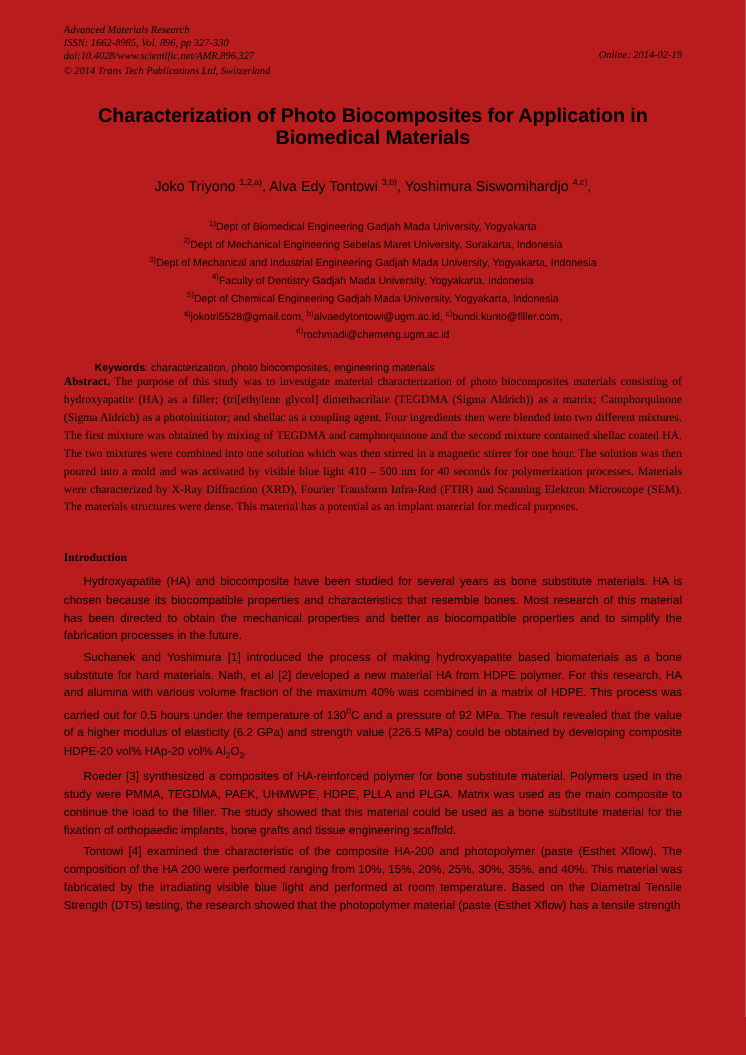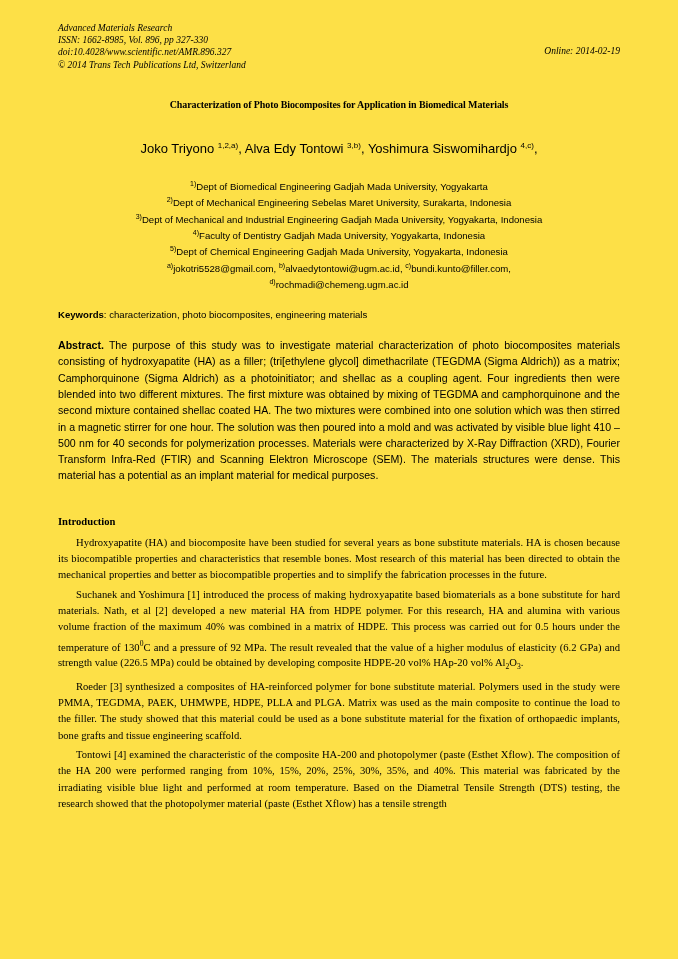"Advanced Materials Research" .page { background: #fde047 -> #b91c1c }
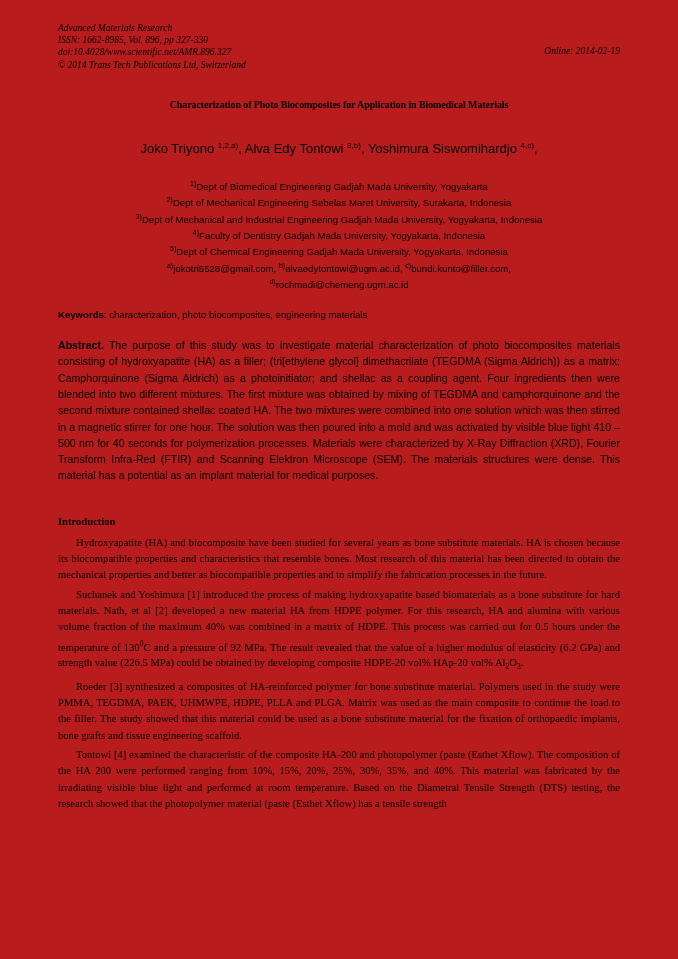"Characterization of Photo Biocomposites" .title { font-family: Liberation Serif, serif -> Liberation Sans, sans-serif; font-size: 10px -> 18px }
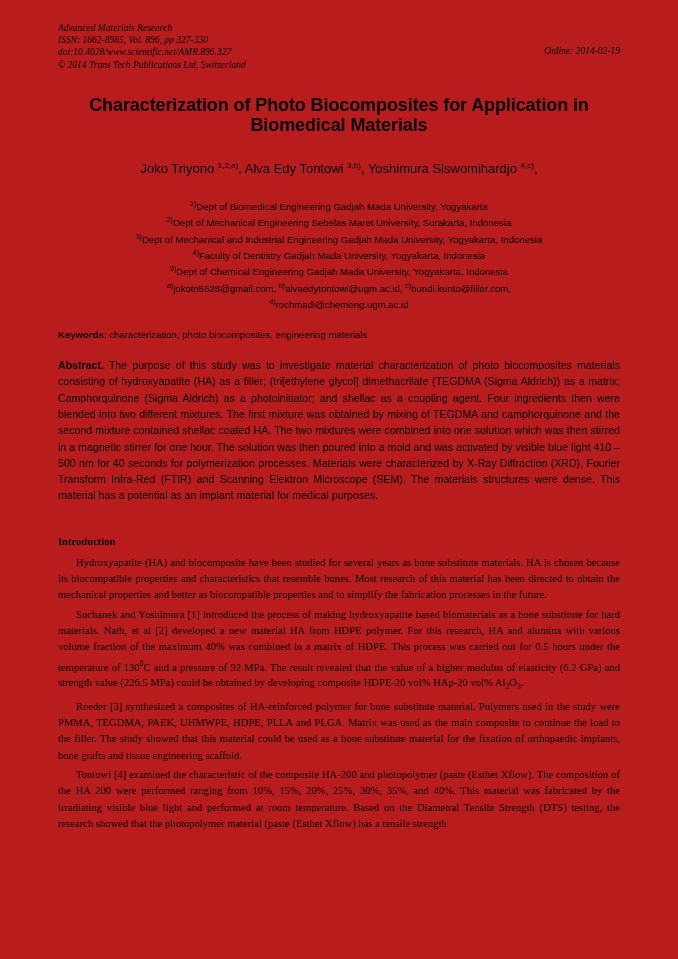"Keywords" .keywords b { margin-left: none -> 28px }
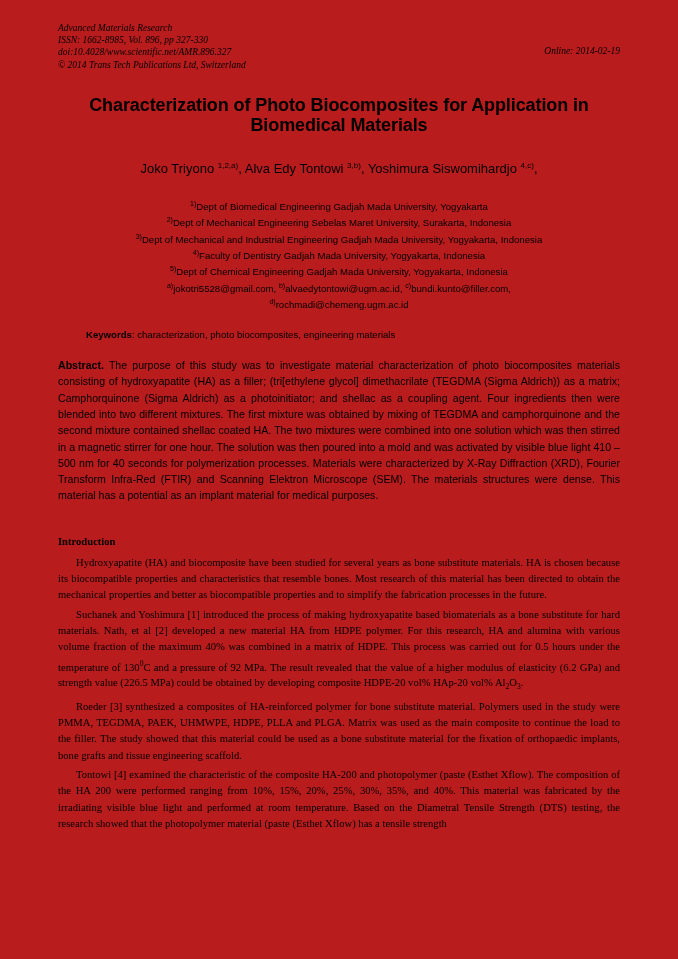"Abstract. The purpose of this" .abstract { font-family: Liberation Sans, sans-serif -> Liberation Serif, serif; margin-top: 17px -> none }
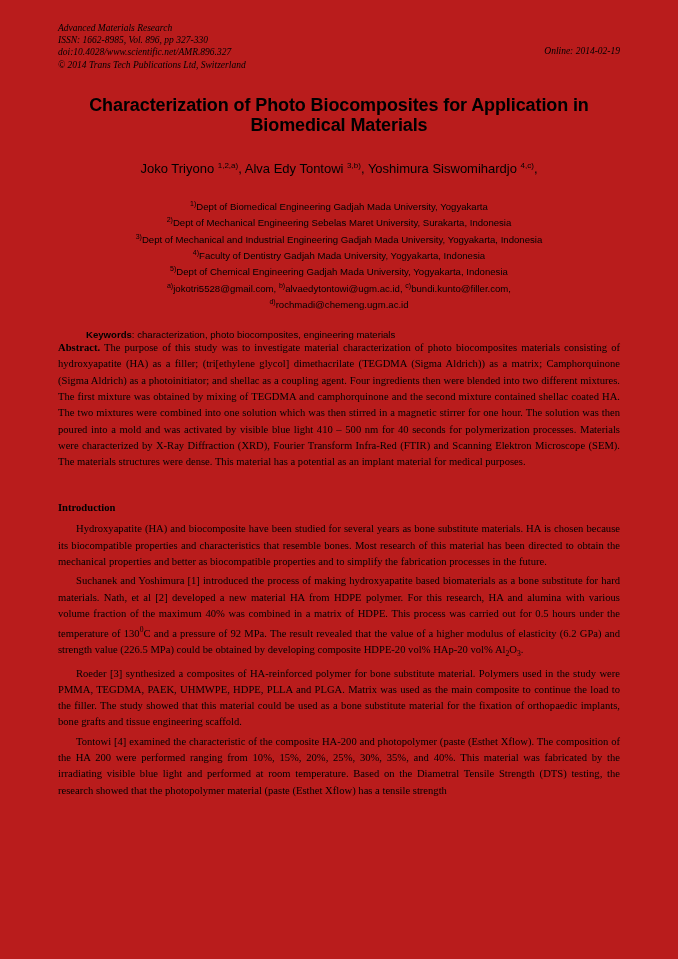"Hydroxyapatite (HA) and biocomposite" .body-par { font-family: Liberation Serif, serif -> Liberation Sans, sans-serif }
